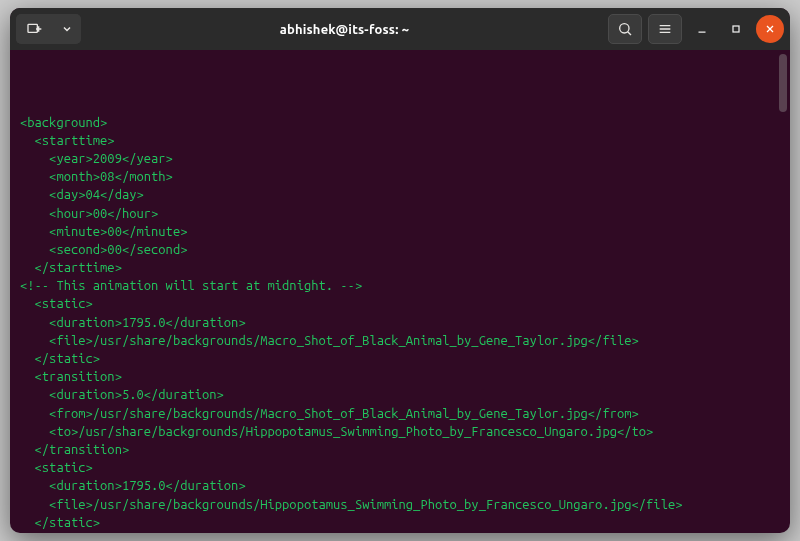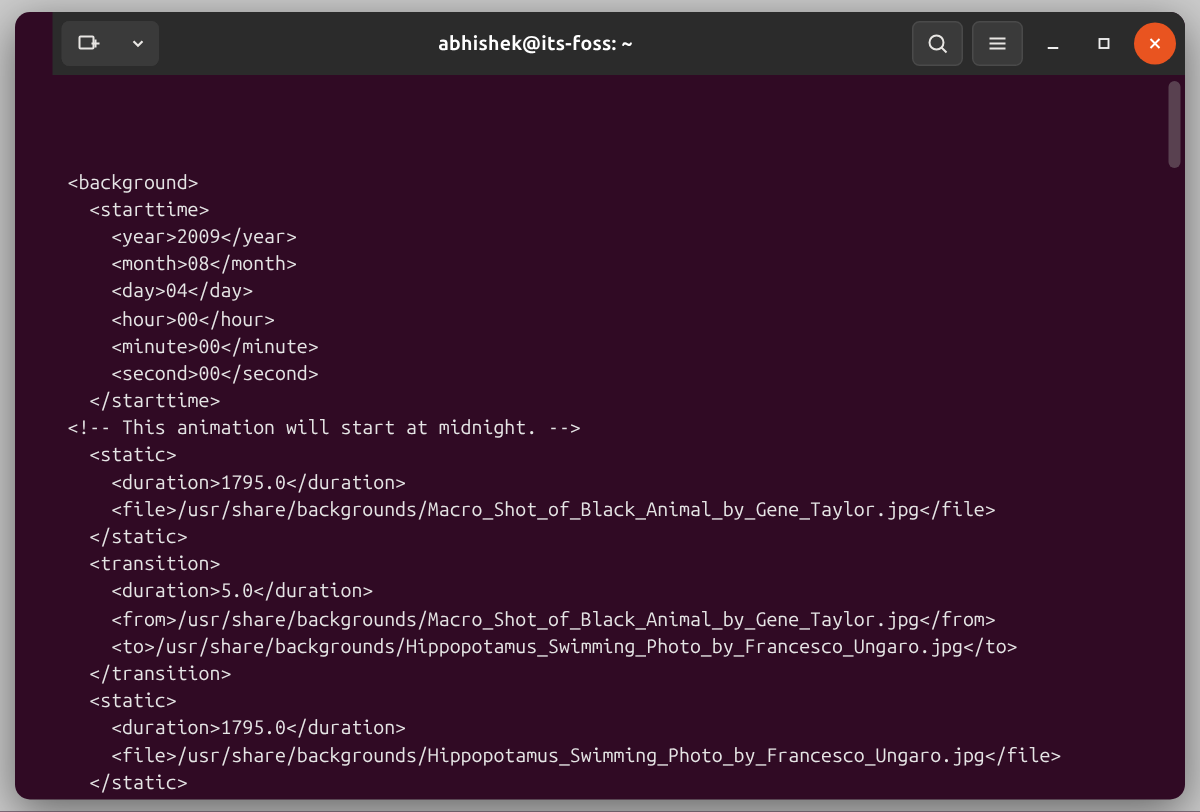"abhishek@its-foss: ~" .window { padding-left: 25px -> none }
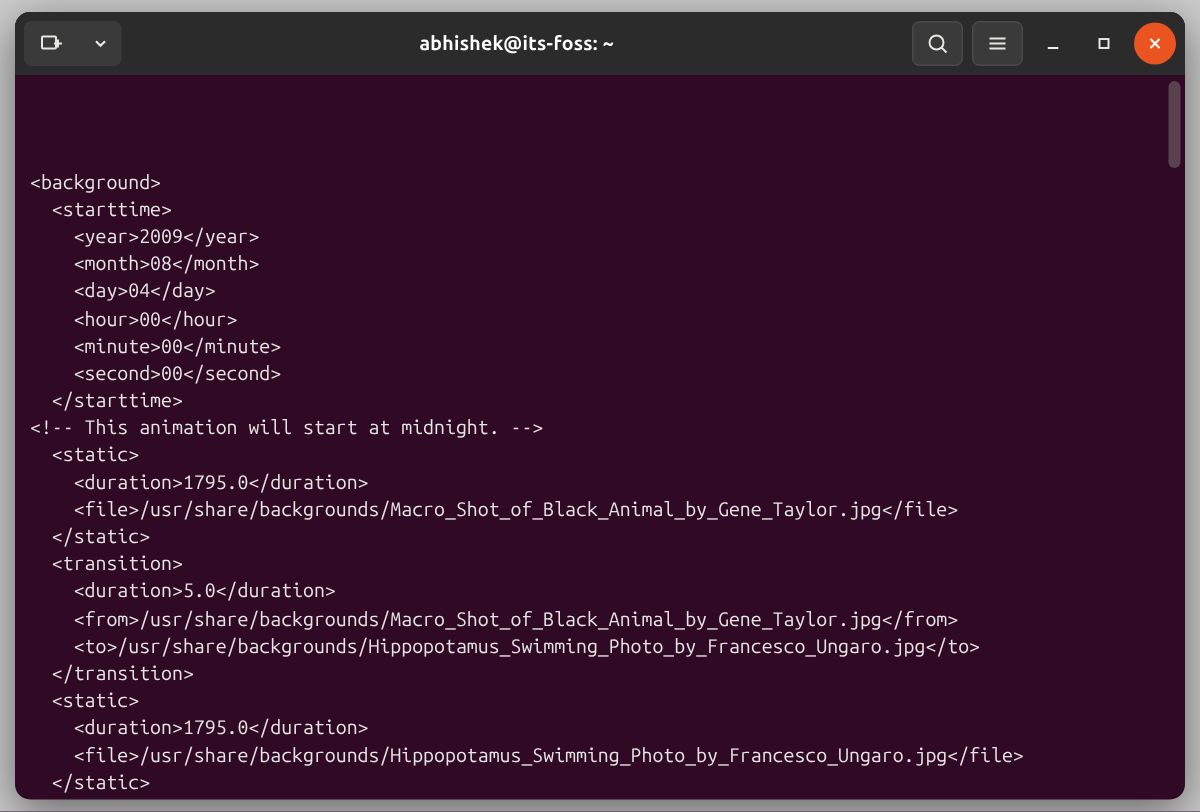"<background>" .terminal { color: #e5e5e5 -> #22c55e }
